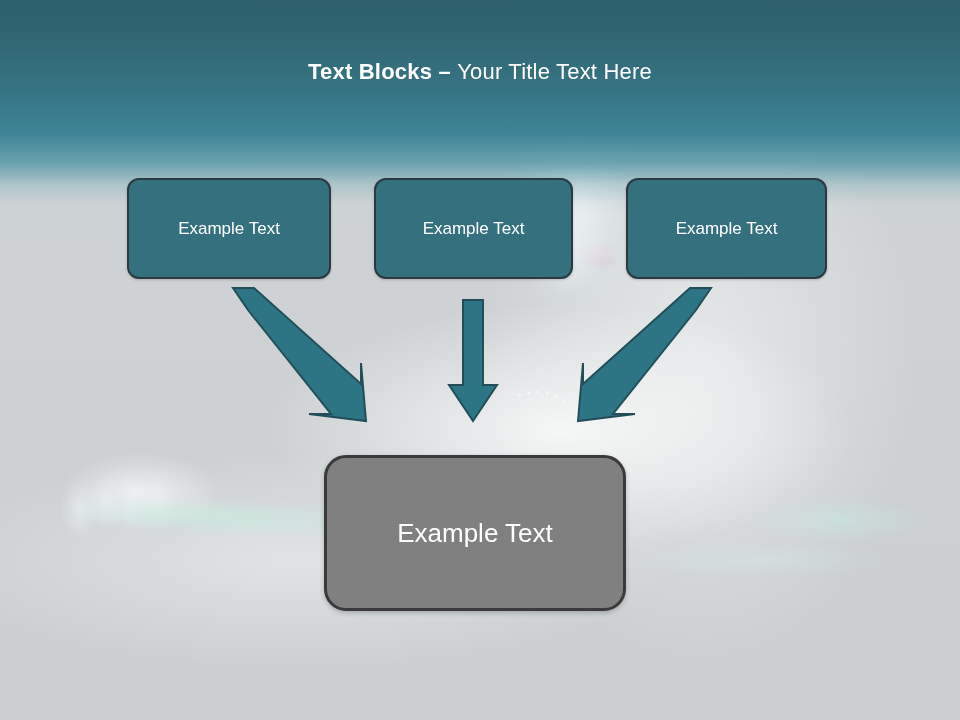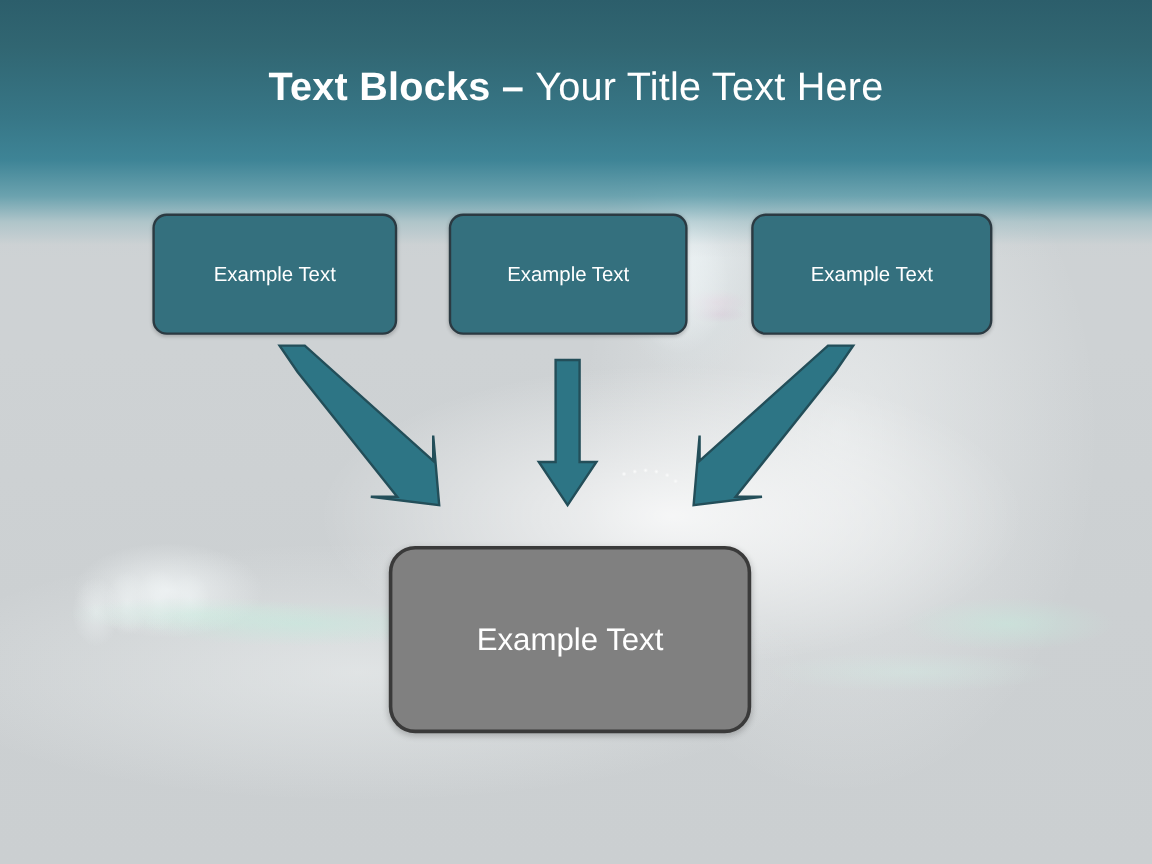"Text Blocks – Your Title" #title { font-size: 33px -> 22px }
